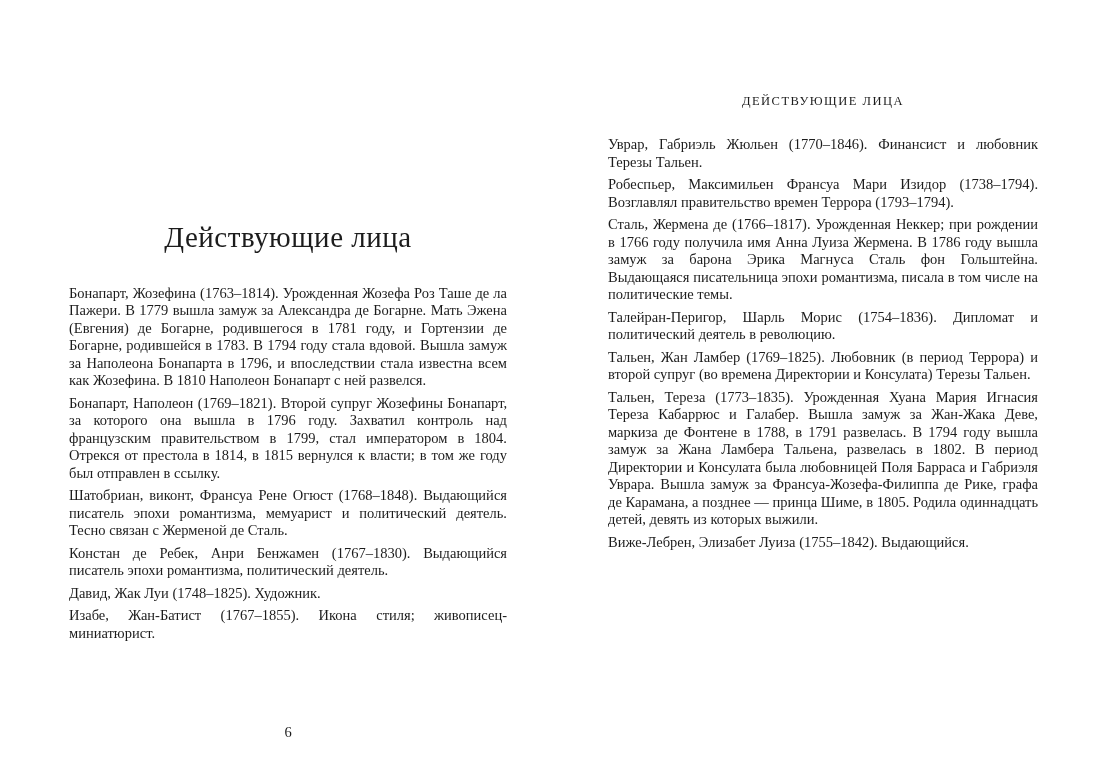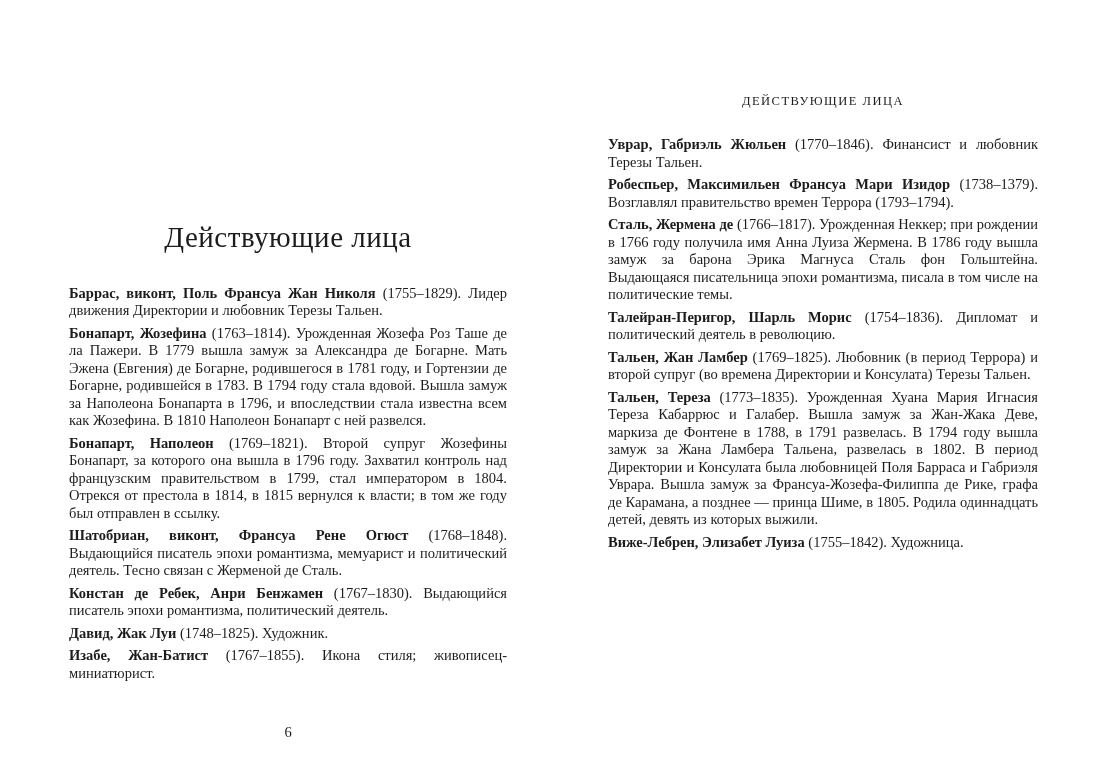"Уврар, Габриэль Жюльен" .entry .name { font-weight: bold -> normal }
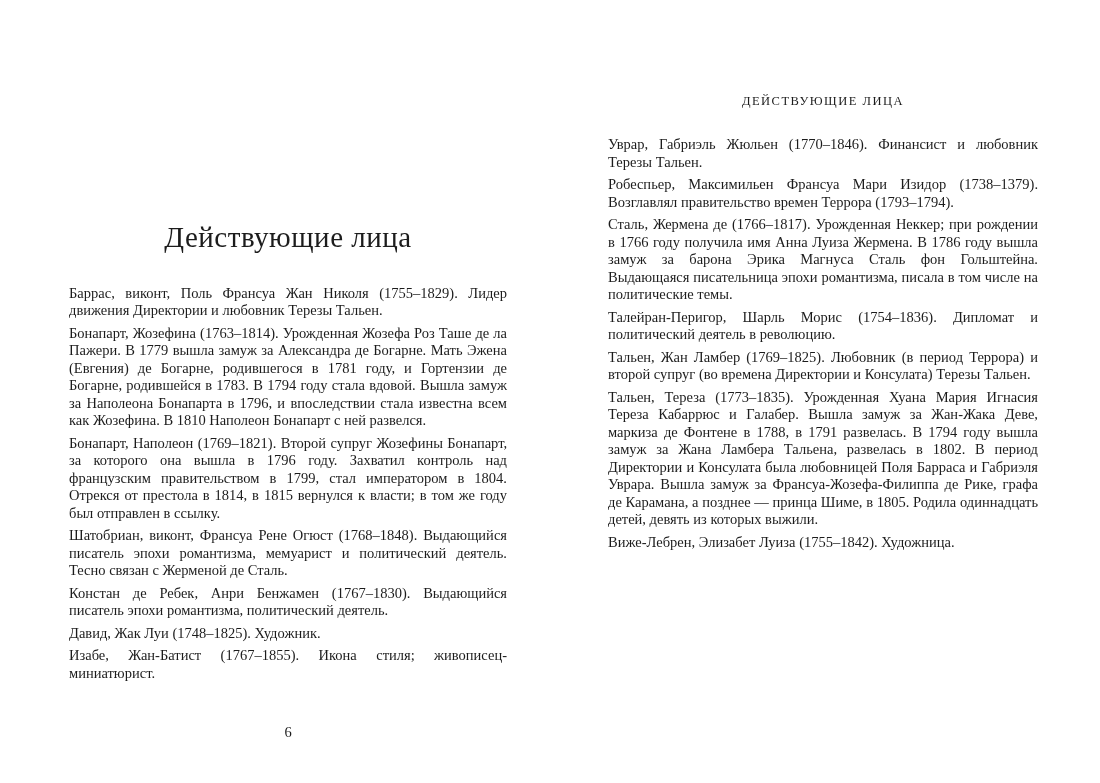"(1738–1379)" span.years { text: 1379 -> 1794 }
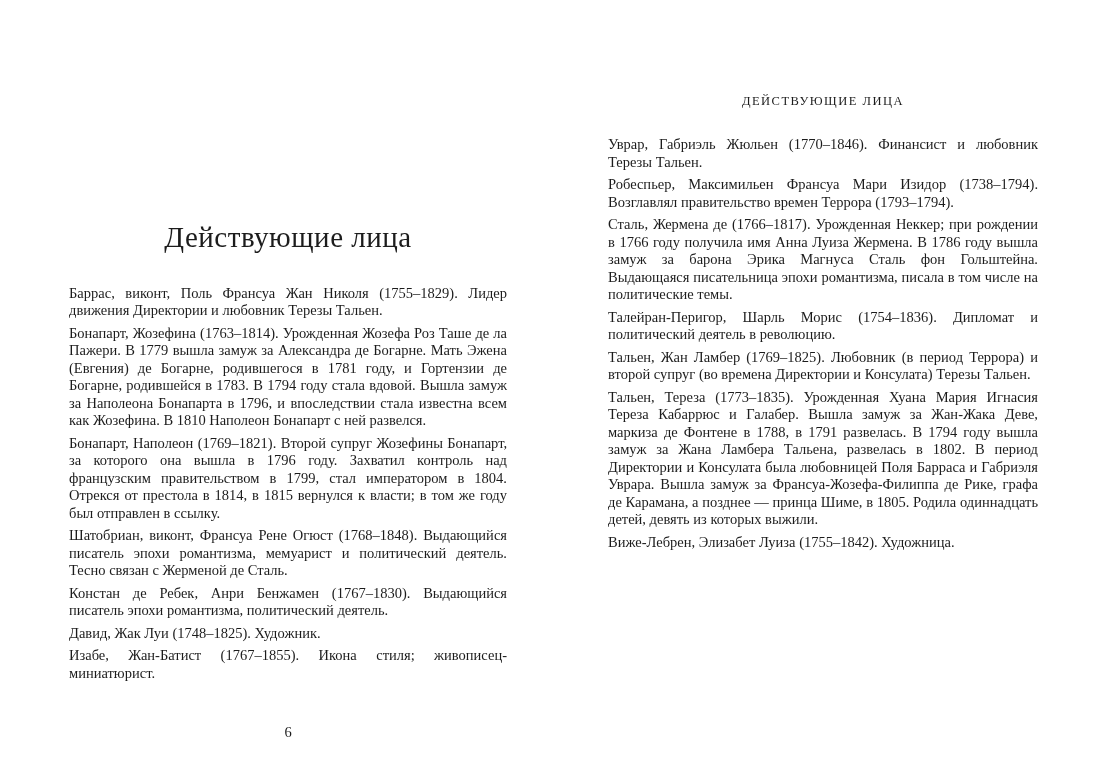"Баррас, виконт, Поль Франсуа Жан" p.entry { html: <p><span>Баррас, виконт, Поль Франсуа Жан Николя</span> <span>(1755–1829)</span><span>. Лидер движения Директории и любовник Терезы Тальен.</span></p> -> none }
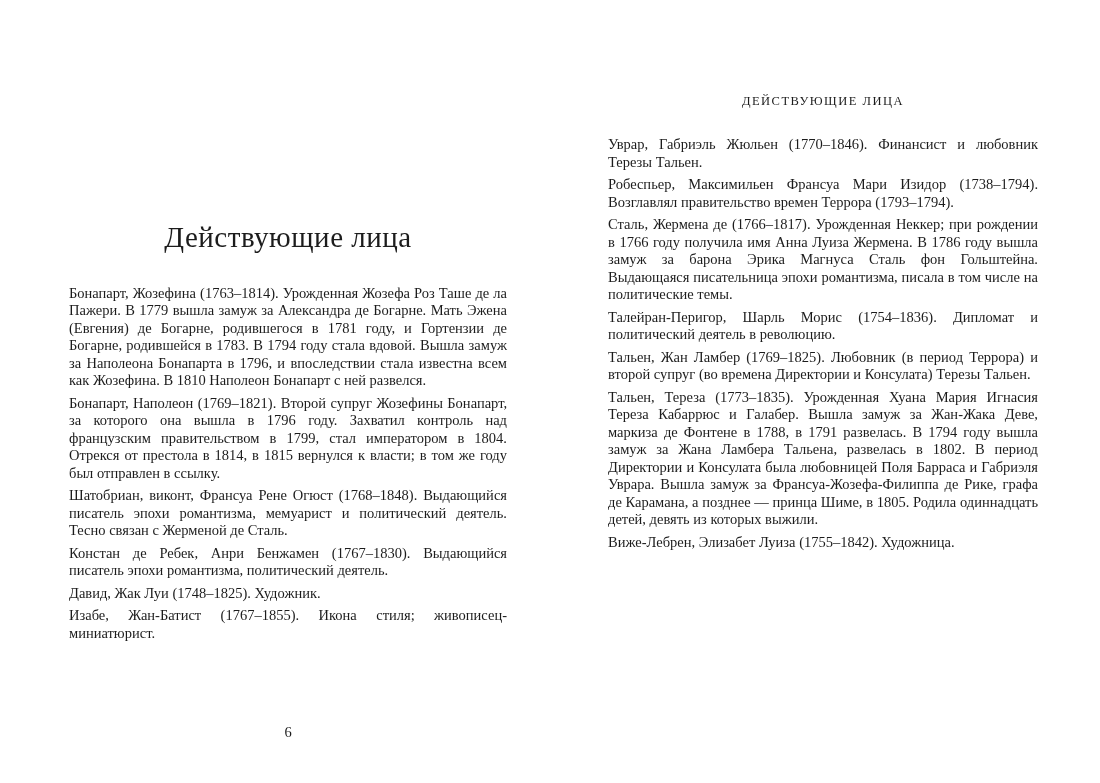". Художница." span.desc { text: Художница -> Выдающийся }
